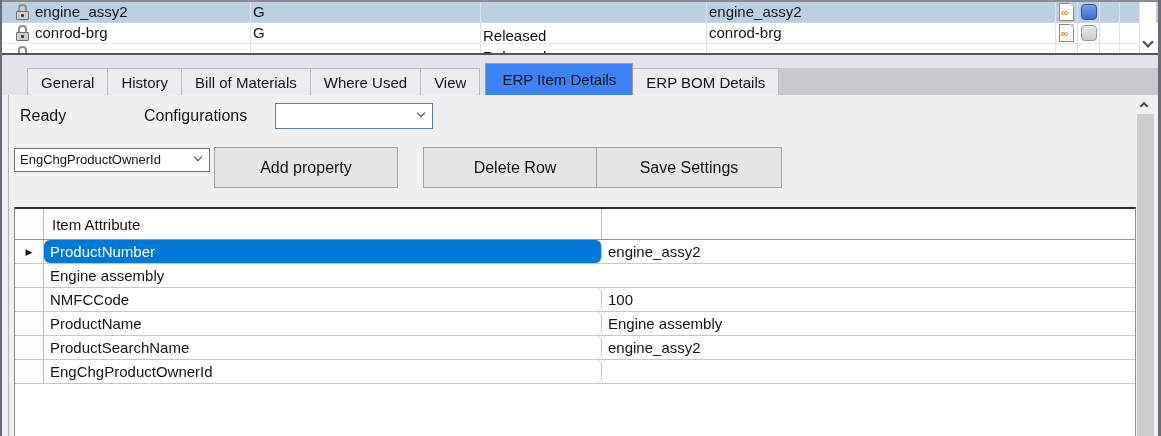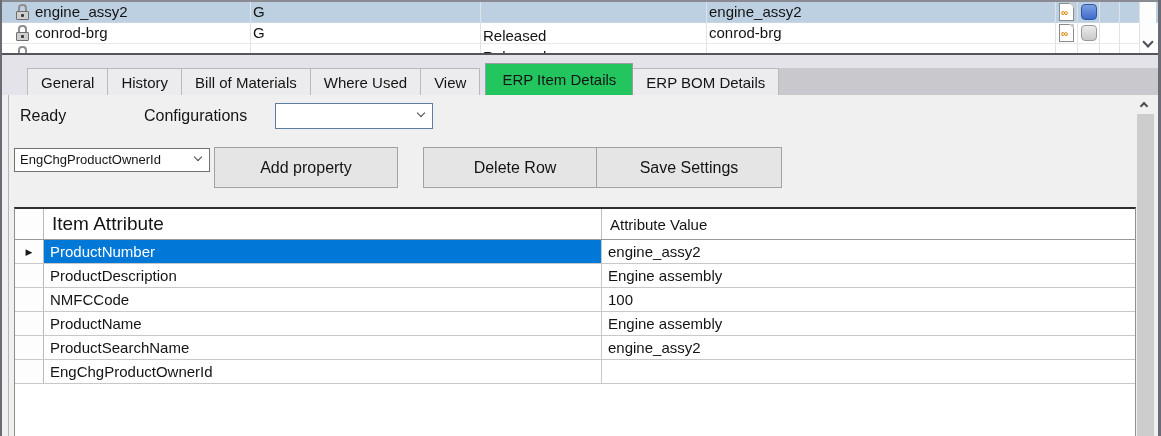"ERP Item Details" .tab.active { background: #22c55e -> #3b82f6 }
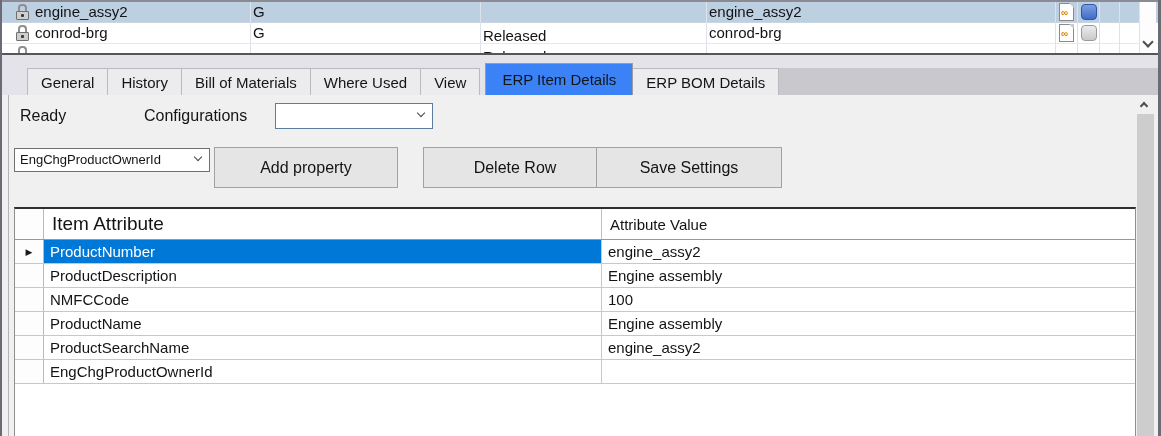"Item Attribute" .g-h-att { font-size: 19px -> 15px }
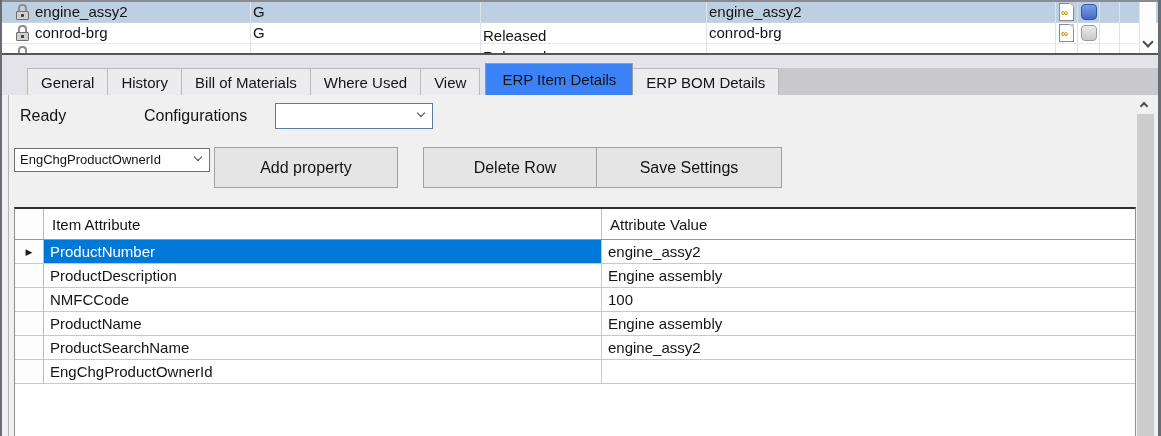"Attribute Value" div.g-h-val { html: <div>Attribute Value</div> -> none }
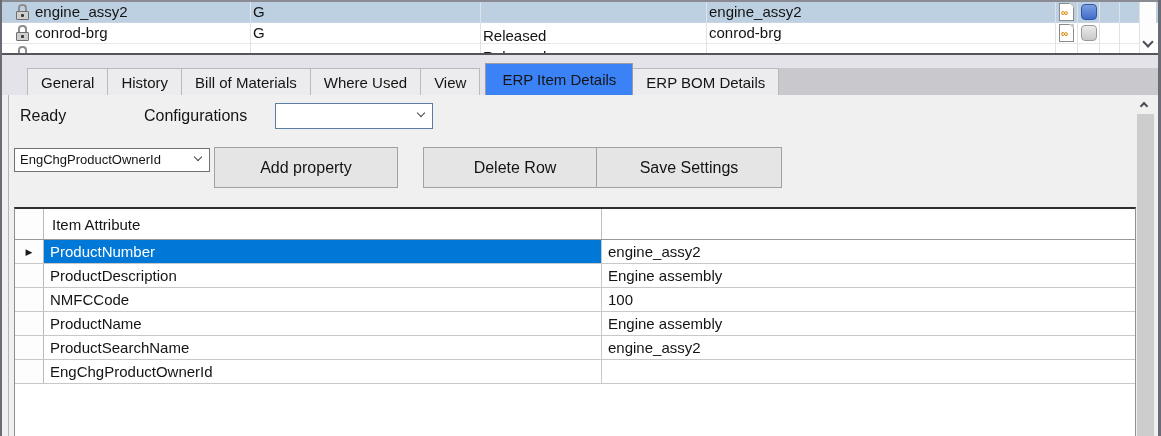"ProductNumber" .g-att { border-radius: none -> 6px }
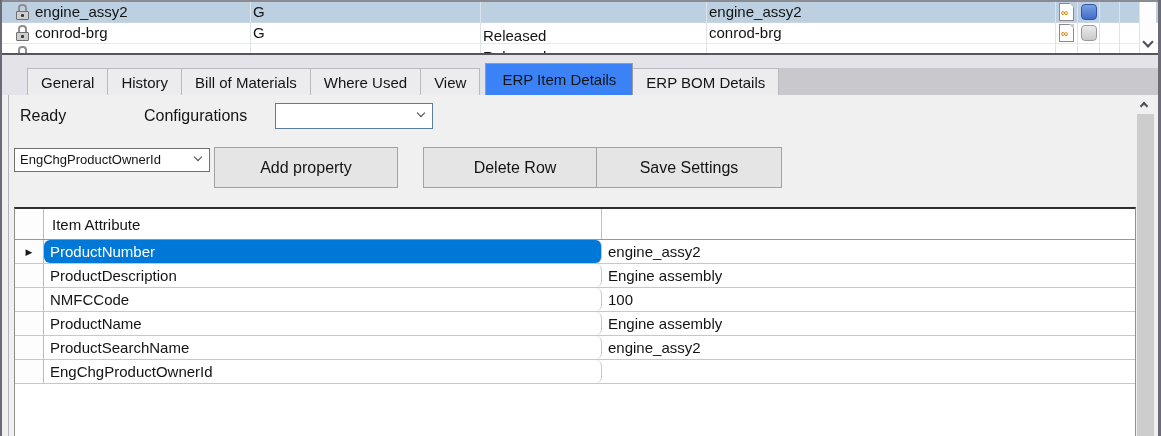"ProductDescription" div.g-att { html: <div>ProductDescription</div> -> none }
